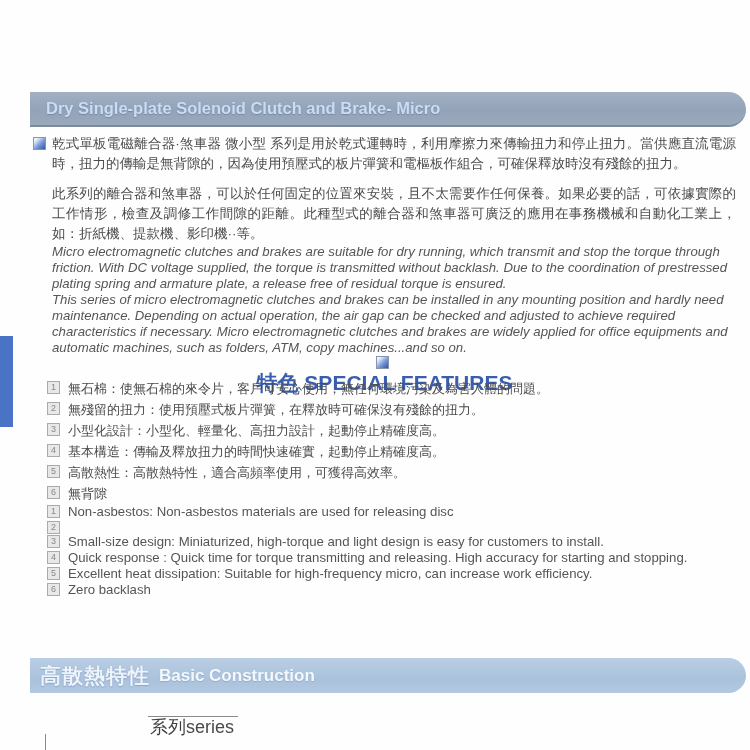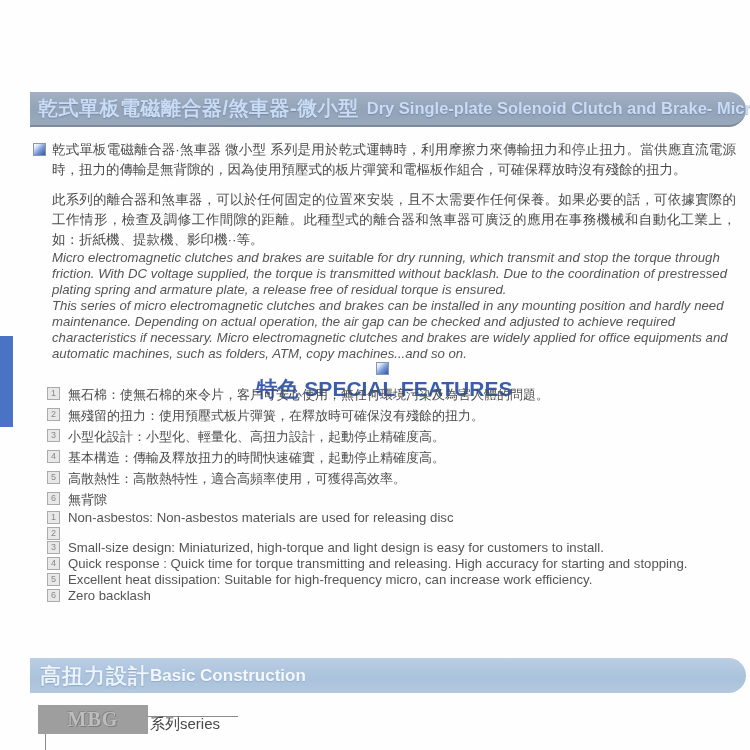"乾式單板電磁離合器/煞車器-微小型" span.zh { html: <span>乾式單板電磁離合器/煞車器-微小型</span> -> none }
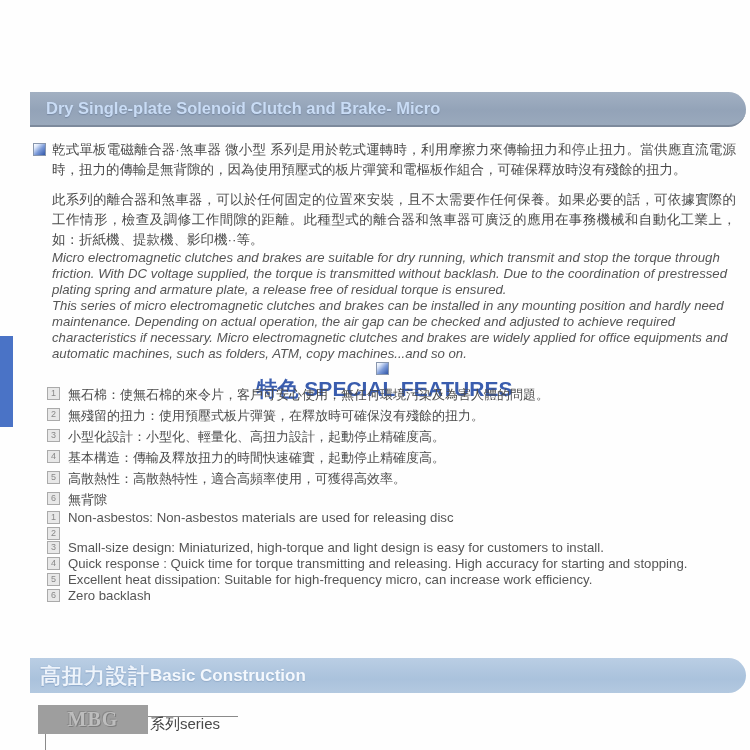"乾式單板電磁離合器·煞車器 微小型" .content { top: 140px -> 134px }
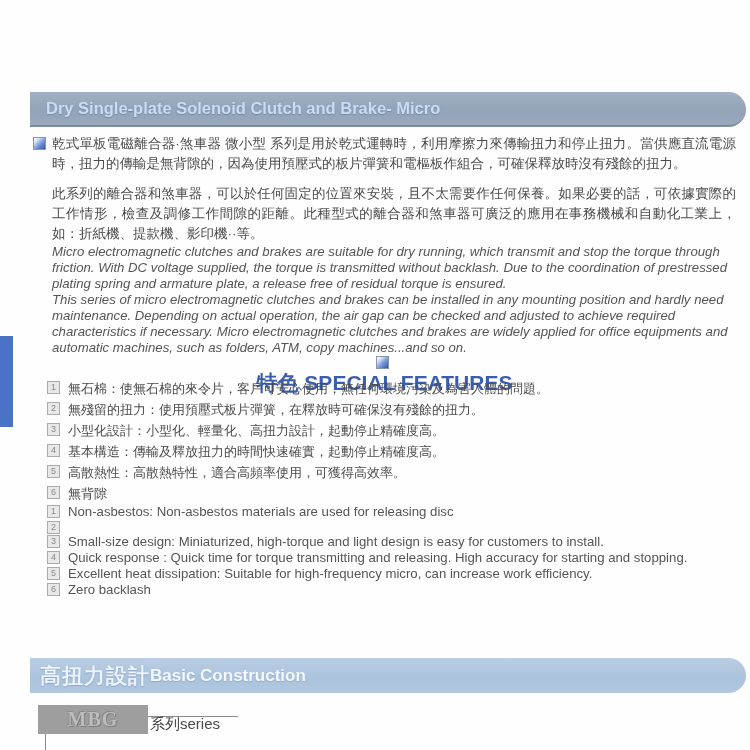"高扭力設計" span.zh { text: 扭力設計 -> 散熱特性 }
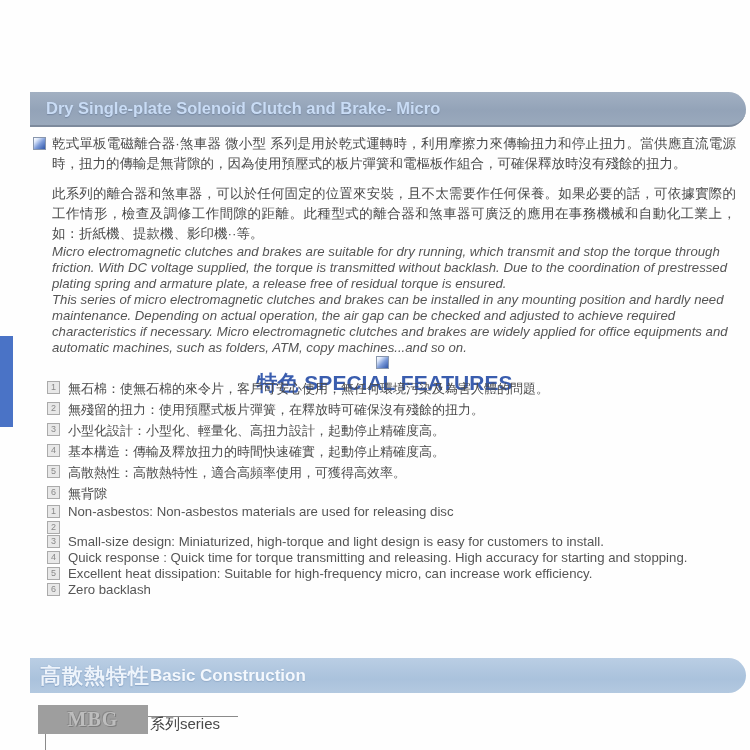"Basic Construction" .bottom-banner .en { margin-left: none -> 9px }
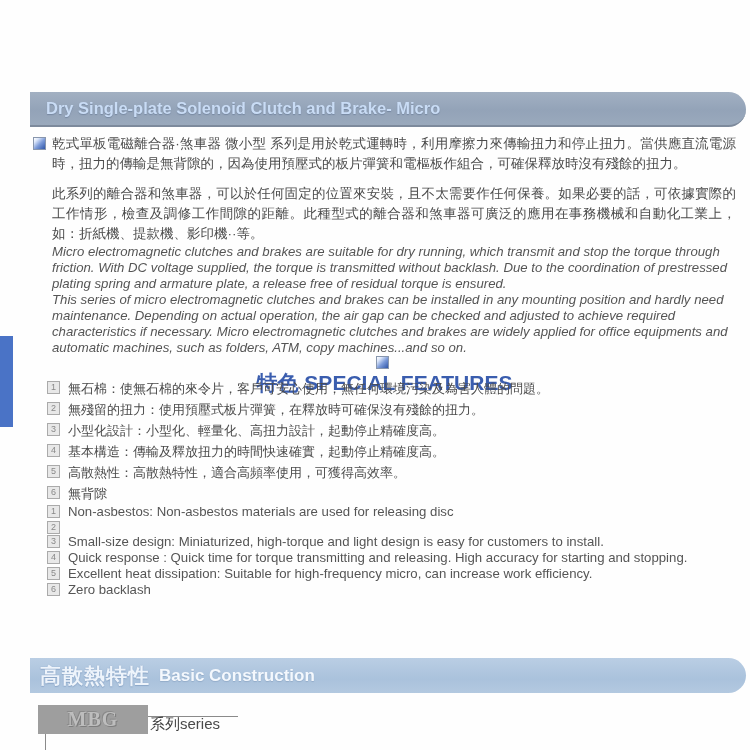"MBG" div.series-box { html: <div> <span>MBG</span> </div> -> none }
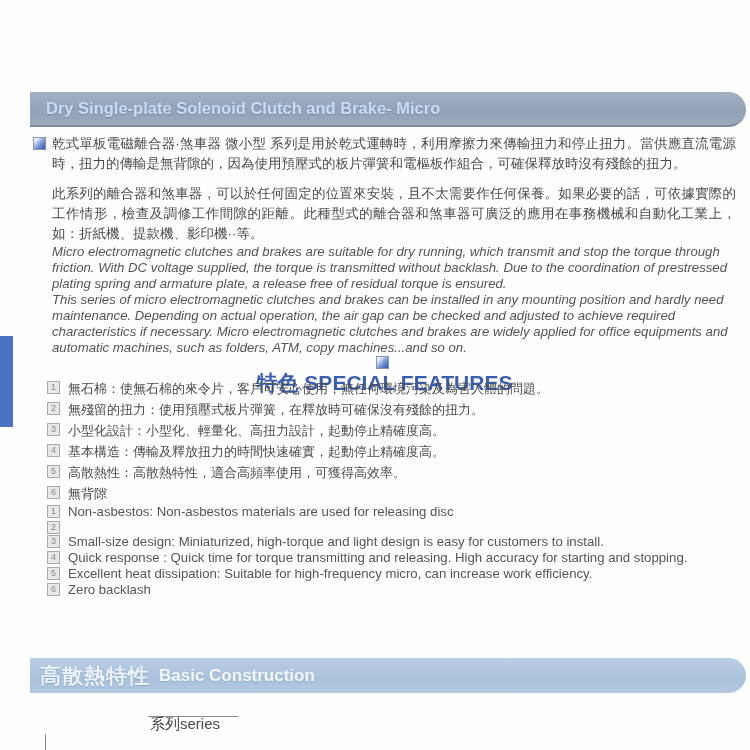"系列series" .series-label { font-size: 15px -> 18px }
